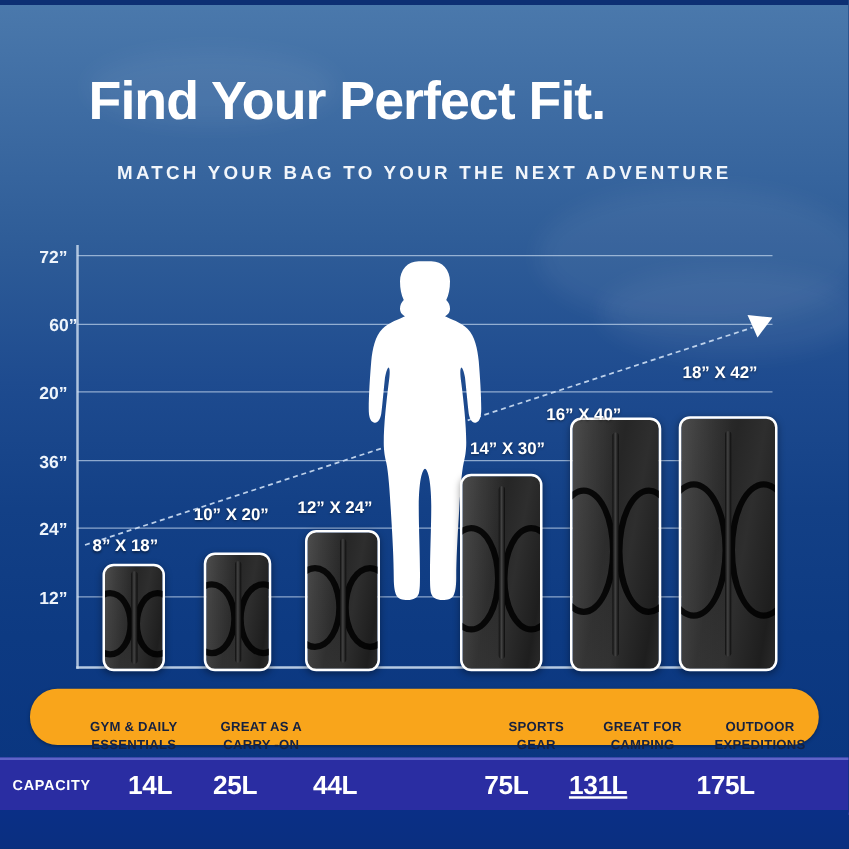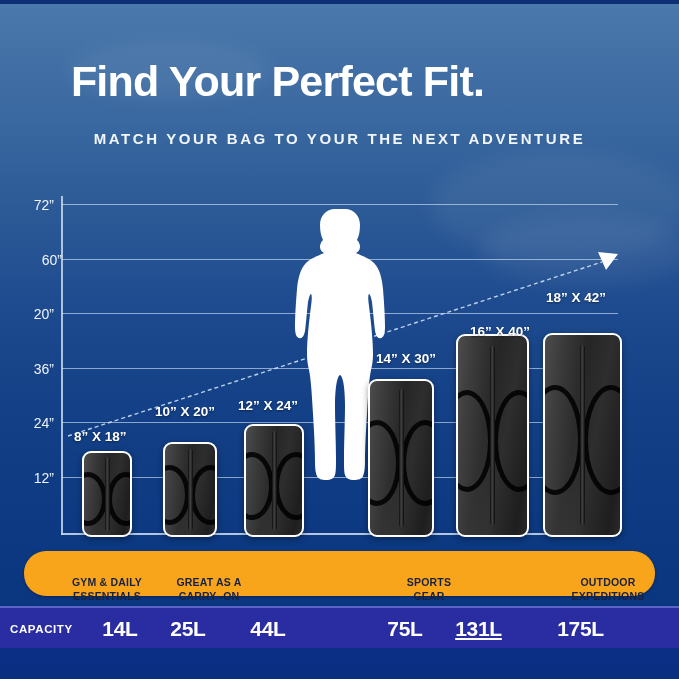"72”" .ytick { font-weight: normal -> bold }
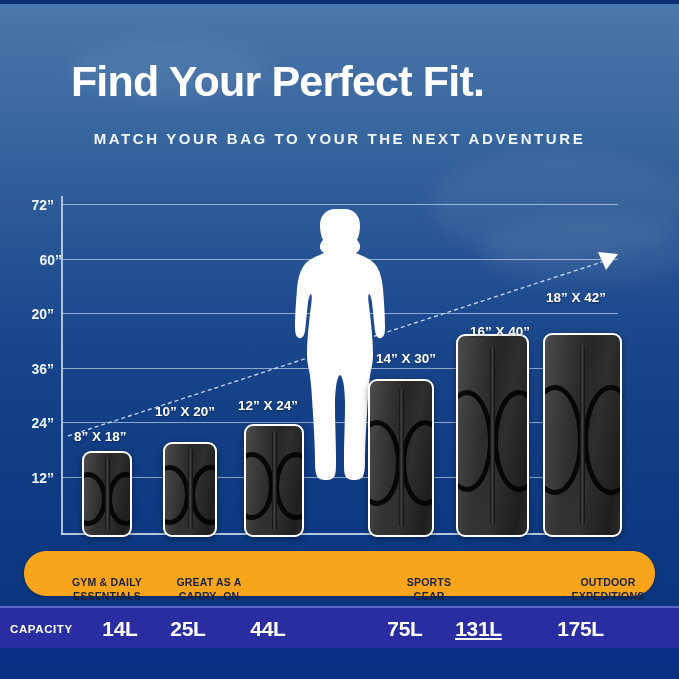"16” X 40”" div.dimlabel { left: 470px -> 437px }
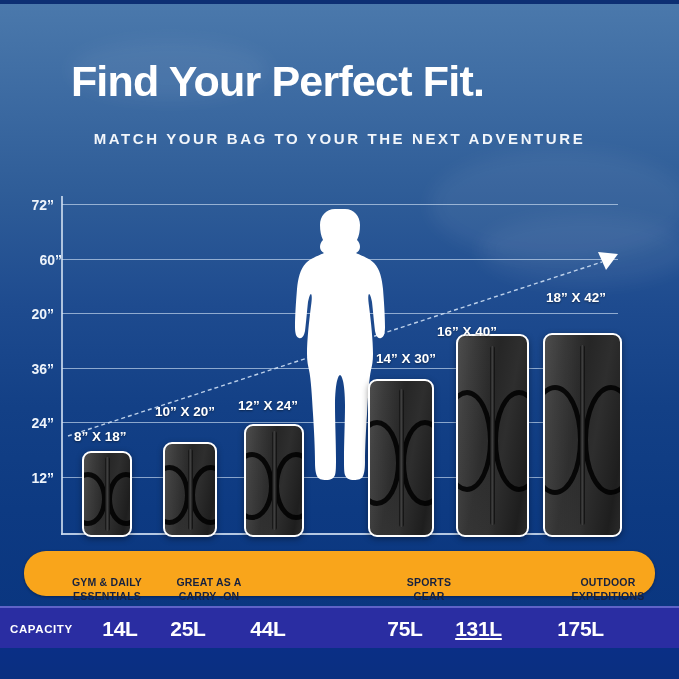"GREAT FOR" div.ocell { html: none -> <div> <span><span>GREAT FOR</span><br> <span>CAMPING</span></span> </div> }
